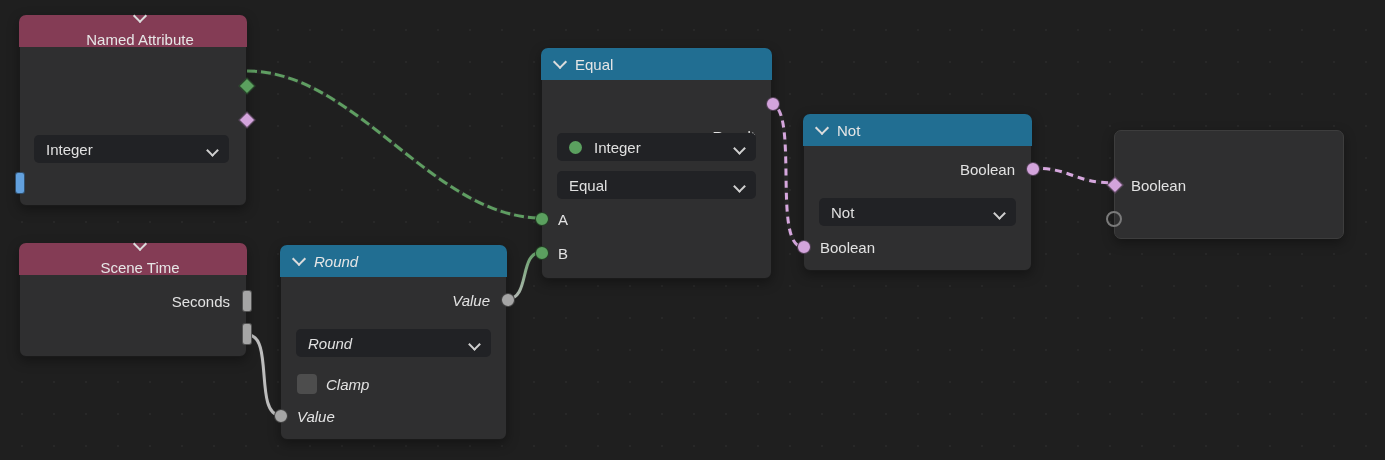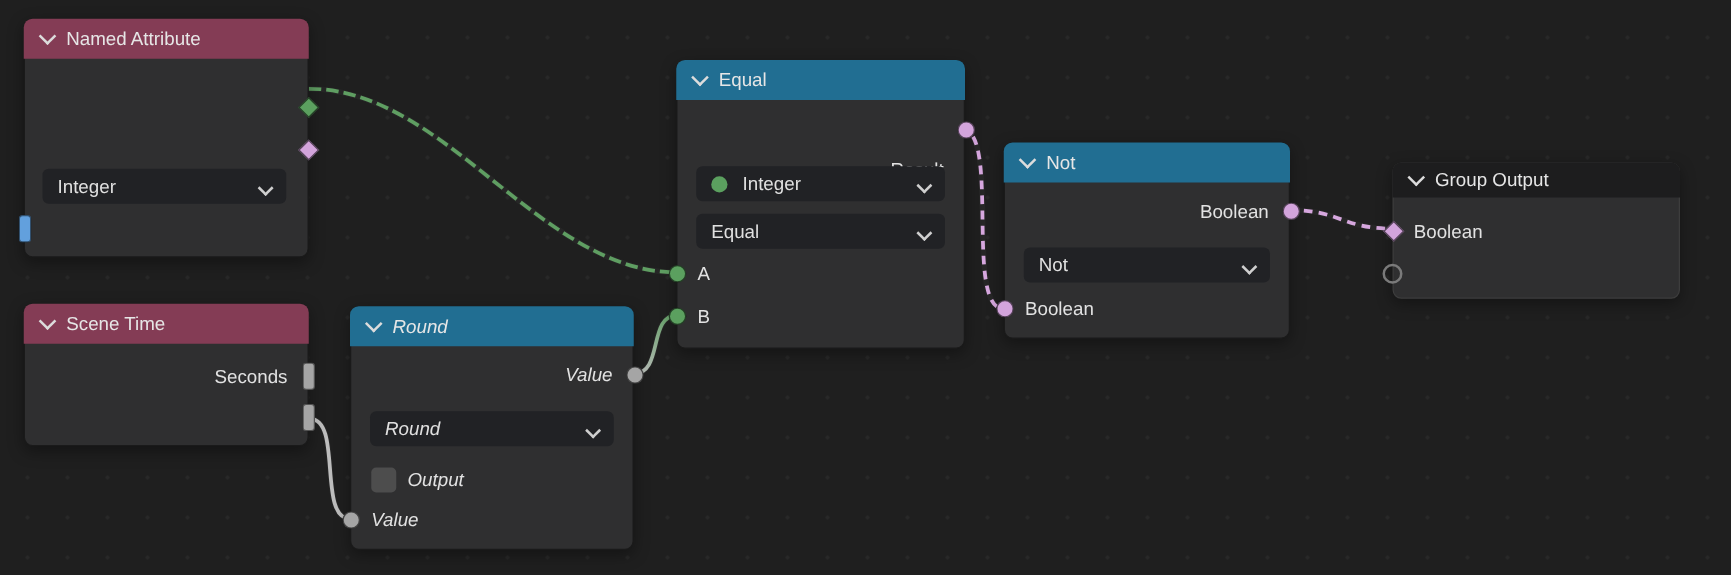"Named Attribute" .hdr-maroon { flex-direction: none -> column }
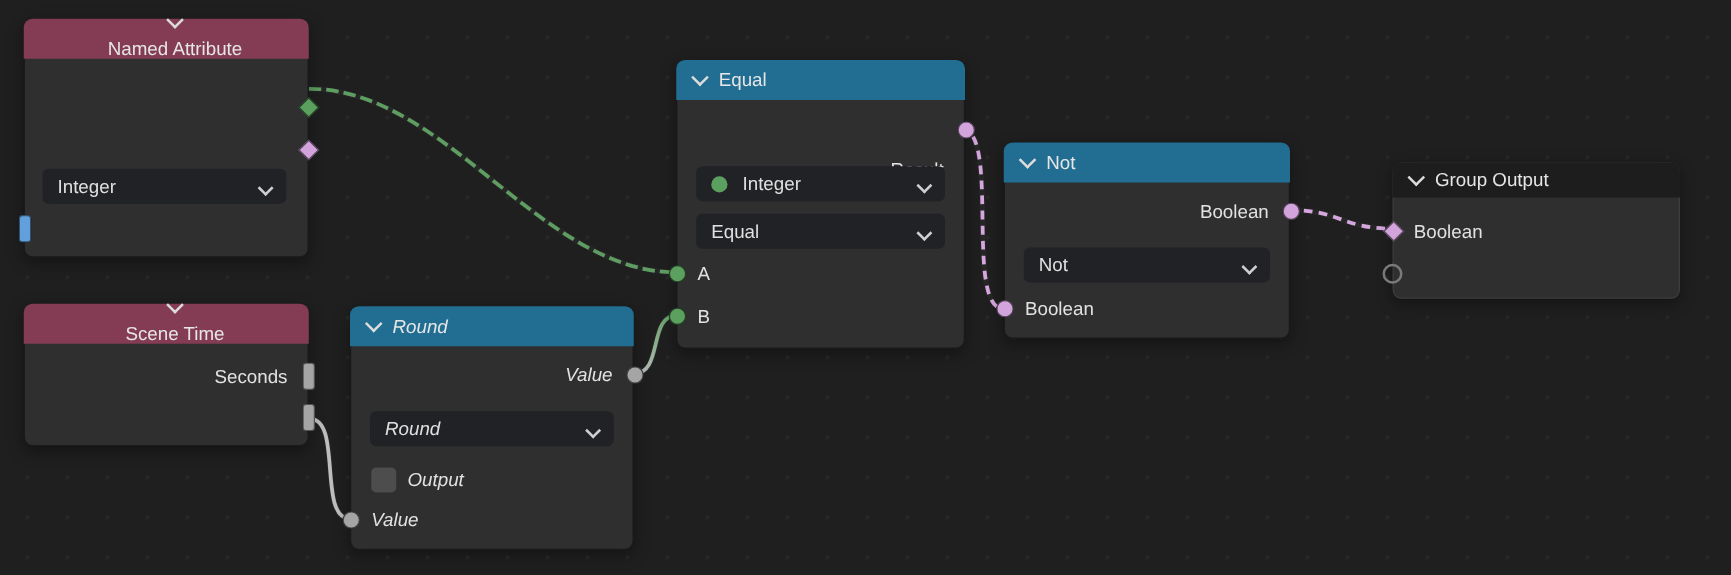"Group Output" div.node-header { html: <div> <span></span> <span>Group Output</span> </div> -> none }
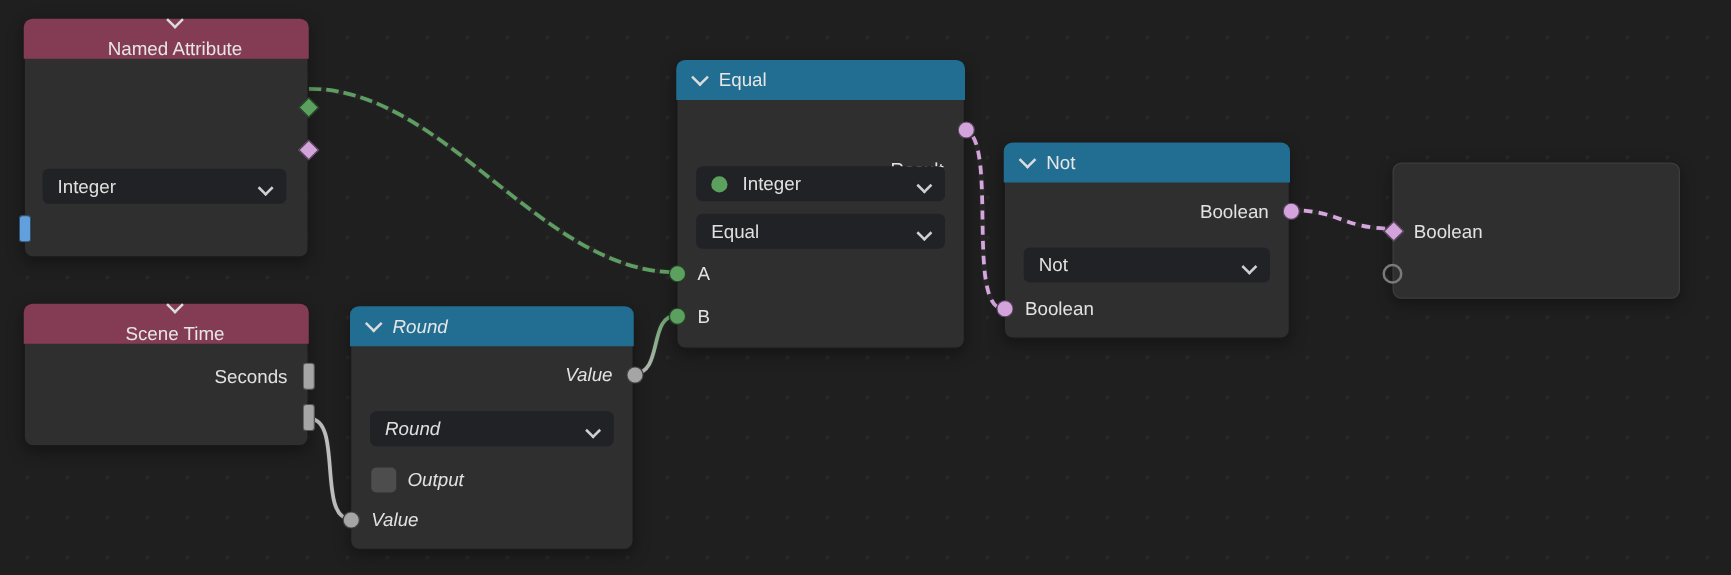"Output" span { text: Output -> Clamp }
